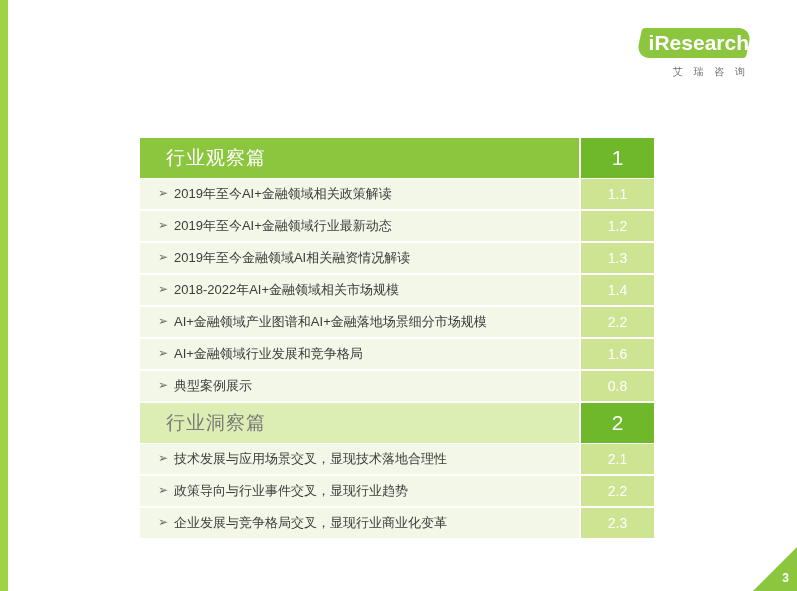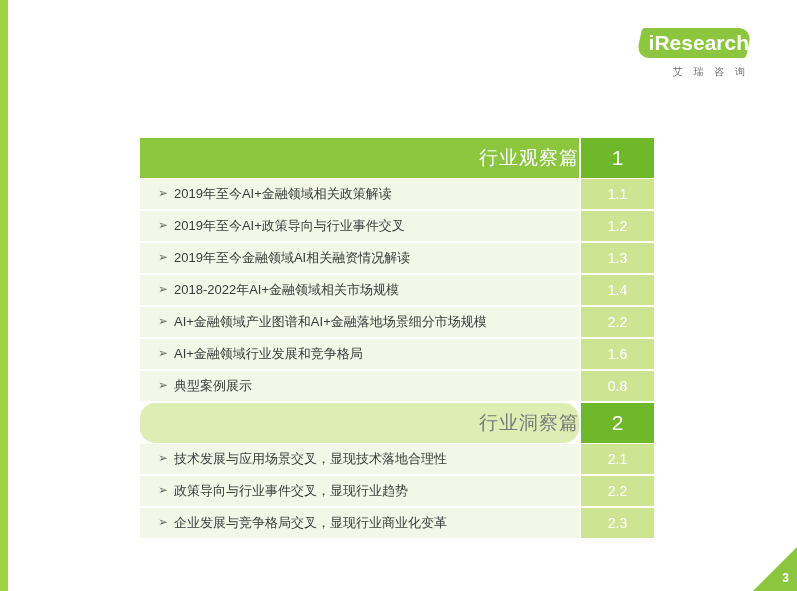"行业观察篇" .row-section .toc-label { text-align: right -> none }
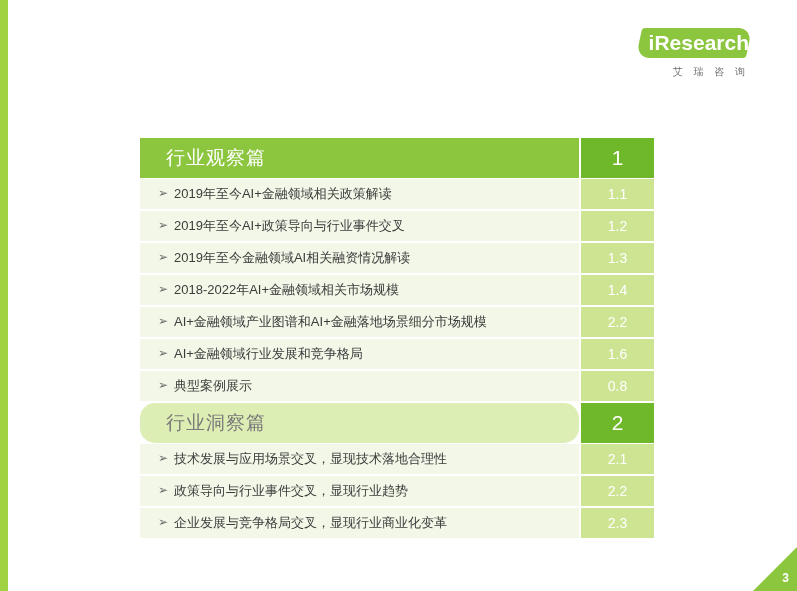"2019年至今AI+政策导向与行业事件交叉" span { text: AI+政策导向与行业事件交叉 -> AI+金融领域行业最新动态 }
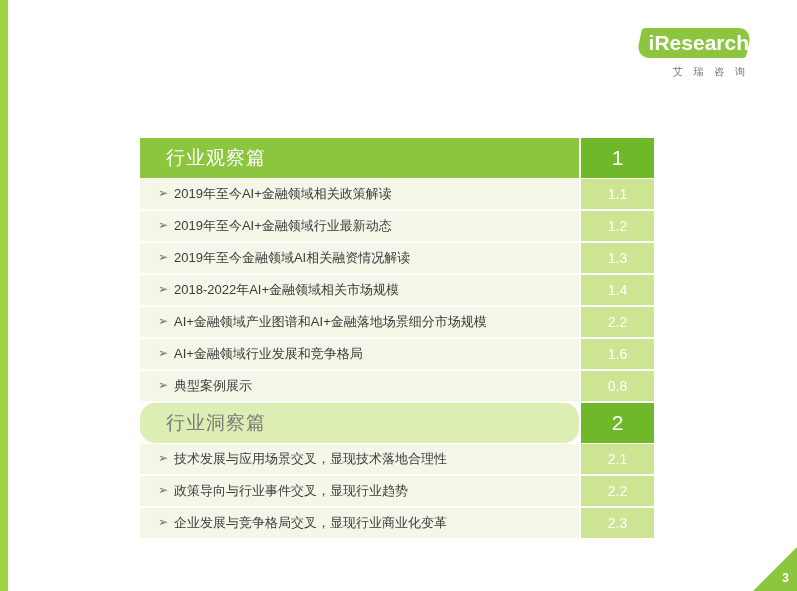"行业洞察篇" .row-section.light .toc-label { border-radius: 15px -> none }
